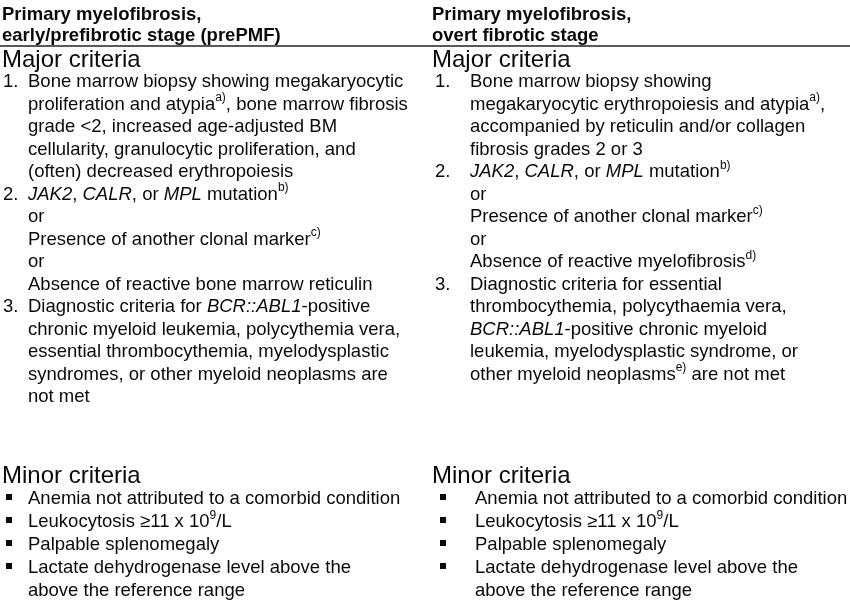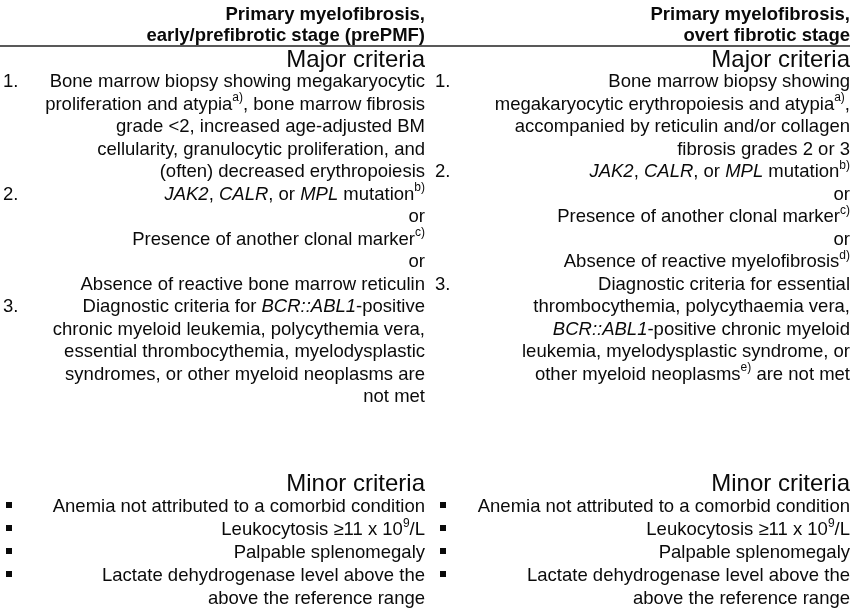"Primary myelofibrosis," .sheet { text-align: right -> none }
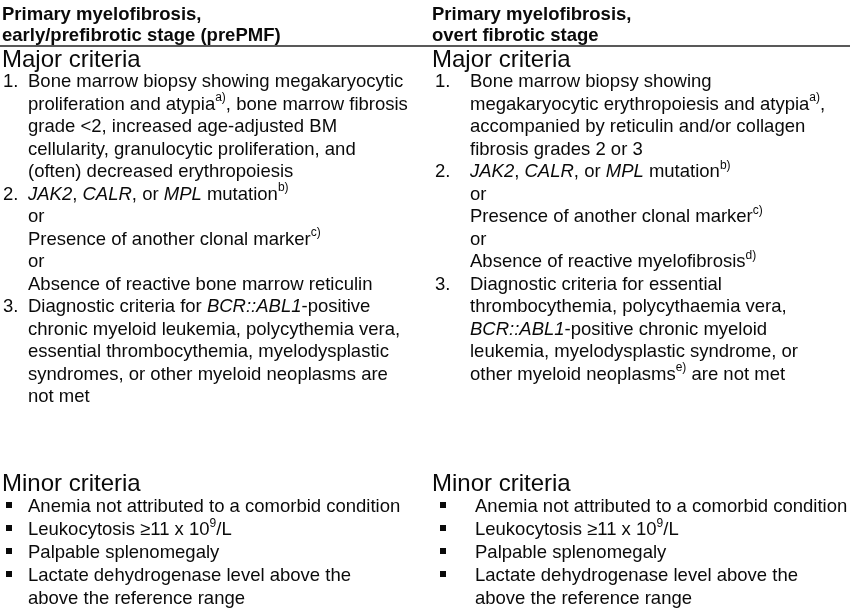"Minor criteria" .minor-block { padding-bottom: 3px -> 11px }
